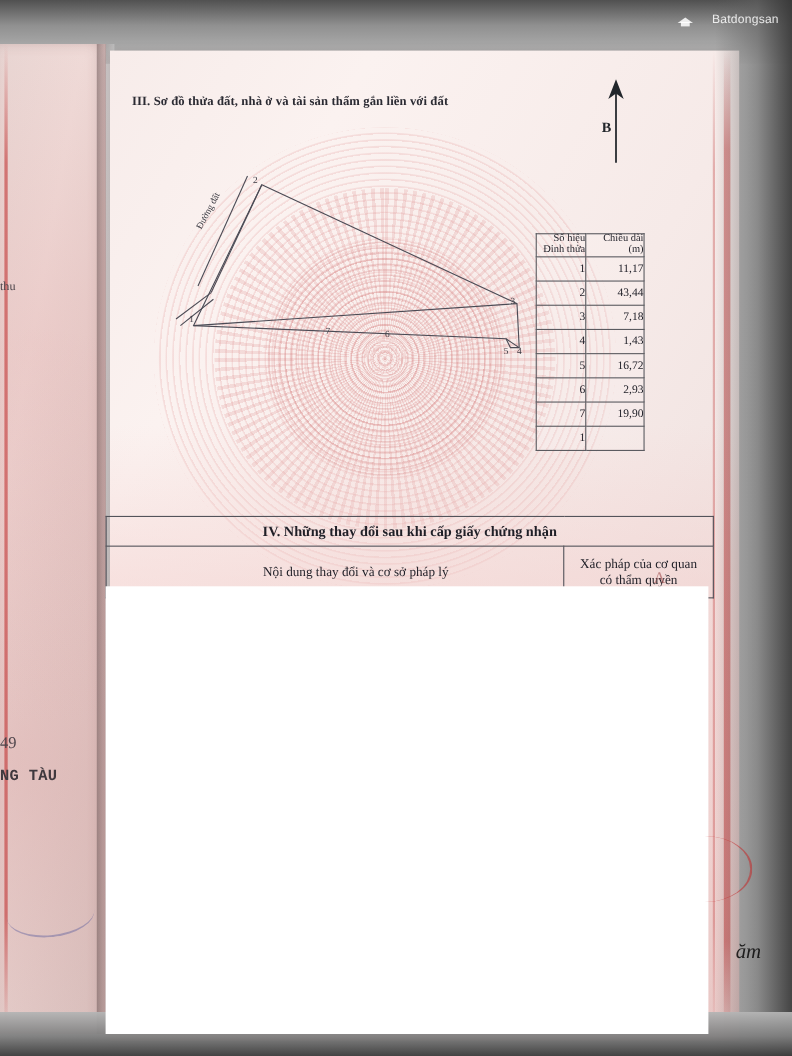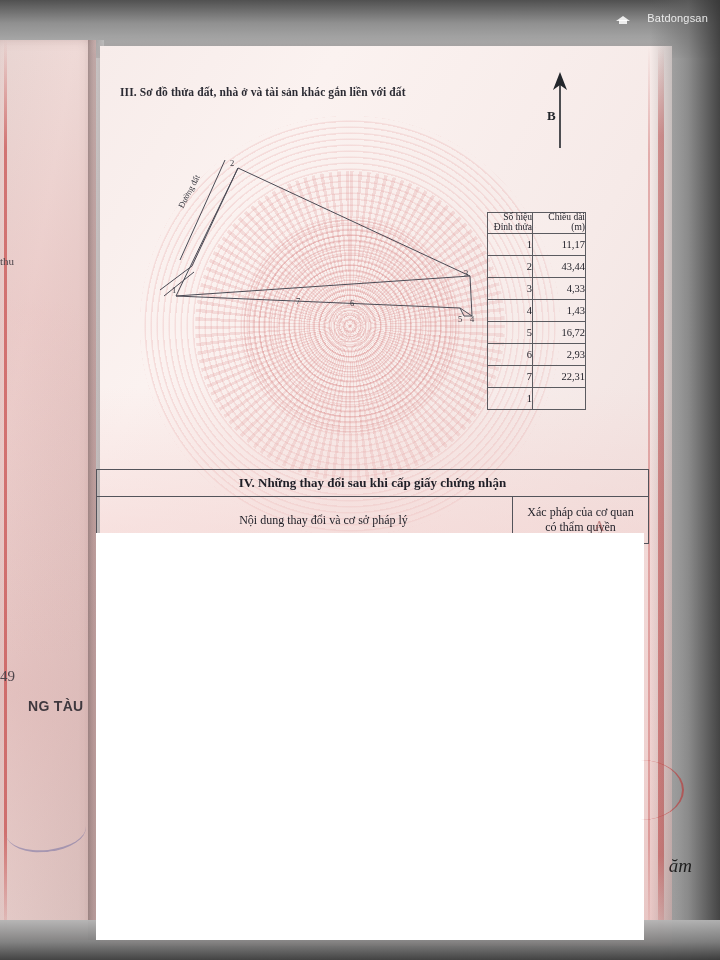"III. Sơ đồ thửa đất," div.section-title { text: khác -> thẩm }
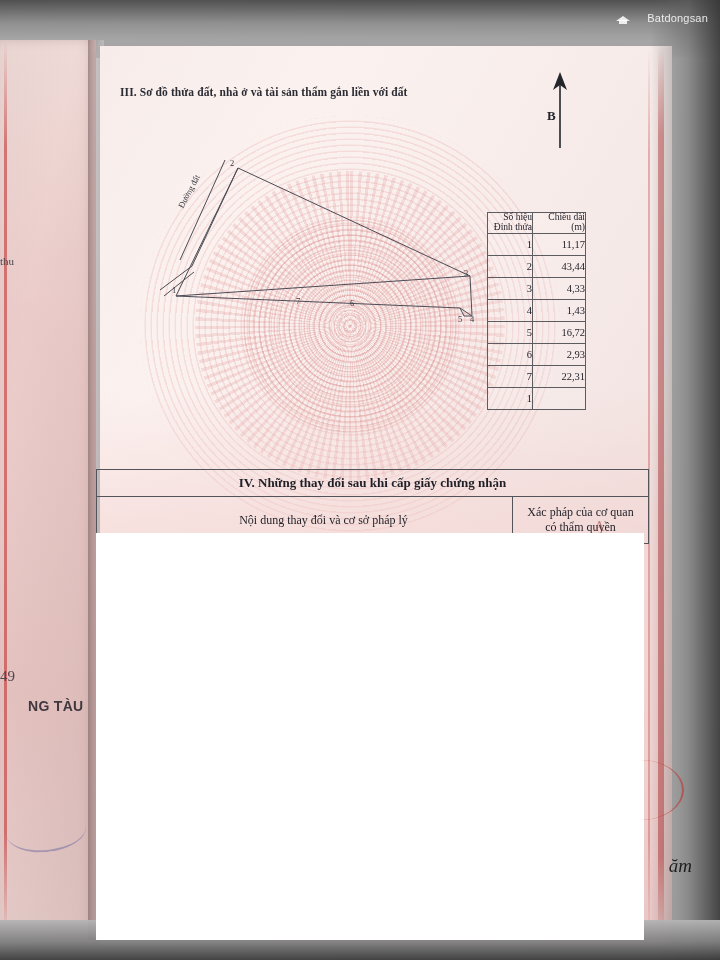"4,33" td { text: 4,33 -> 7,18 }
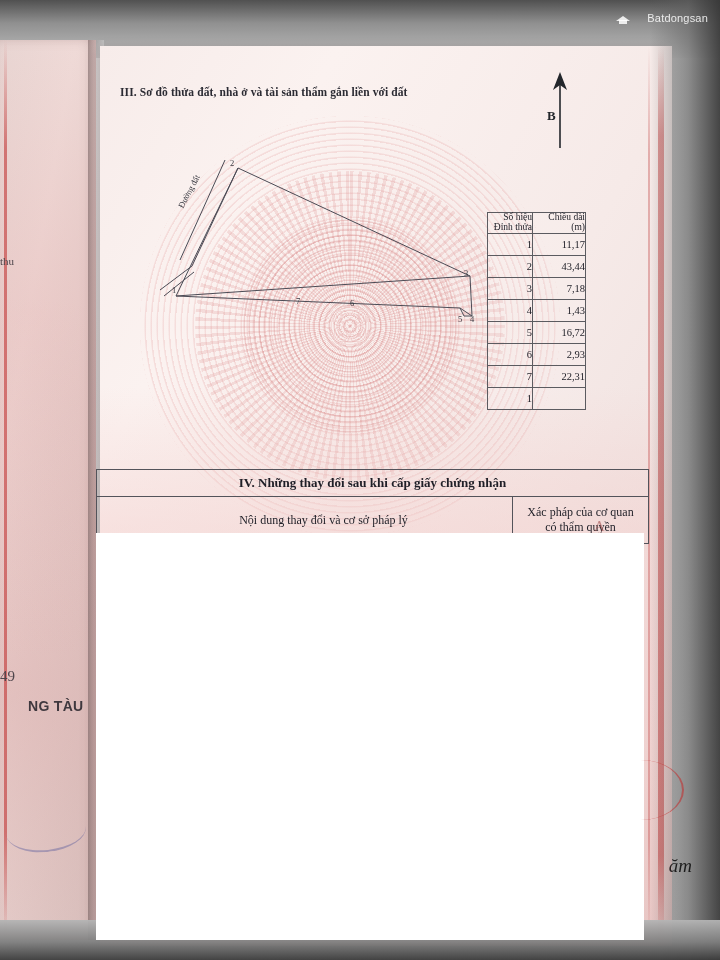"22,31" td { text: 22,31 -> 19,90 }
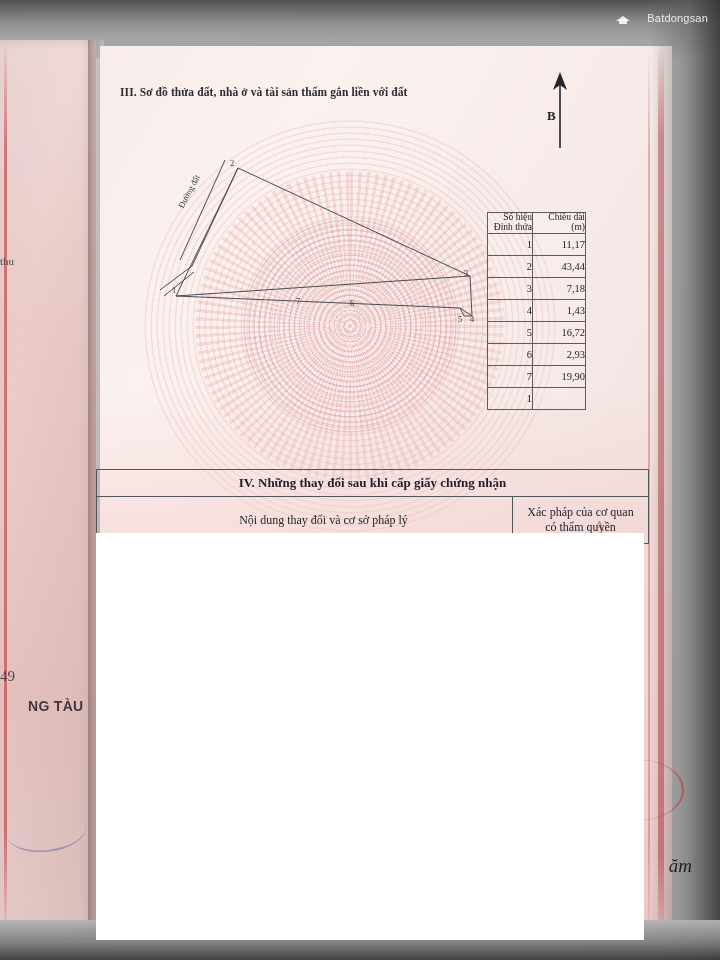"NG TÀU" .lp-text-city { font-family: Liberation Sans, sans-serif -> Liberation Mono, monospace; margin-left: 28px -> none }
